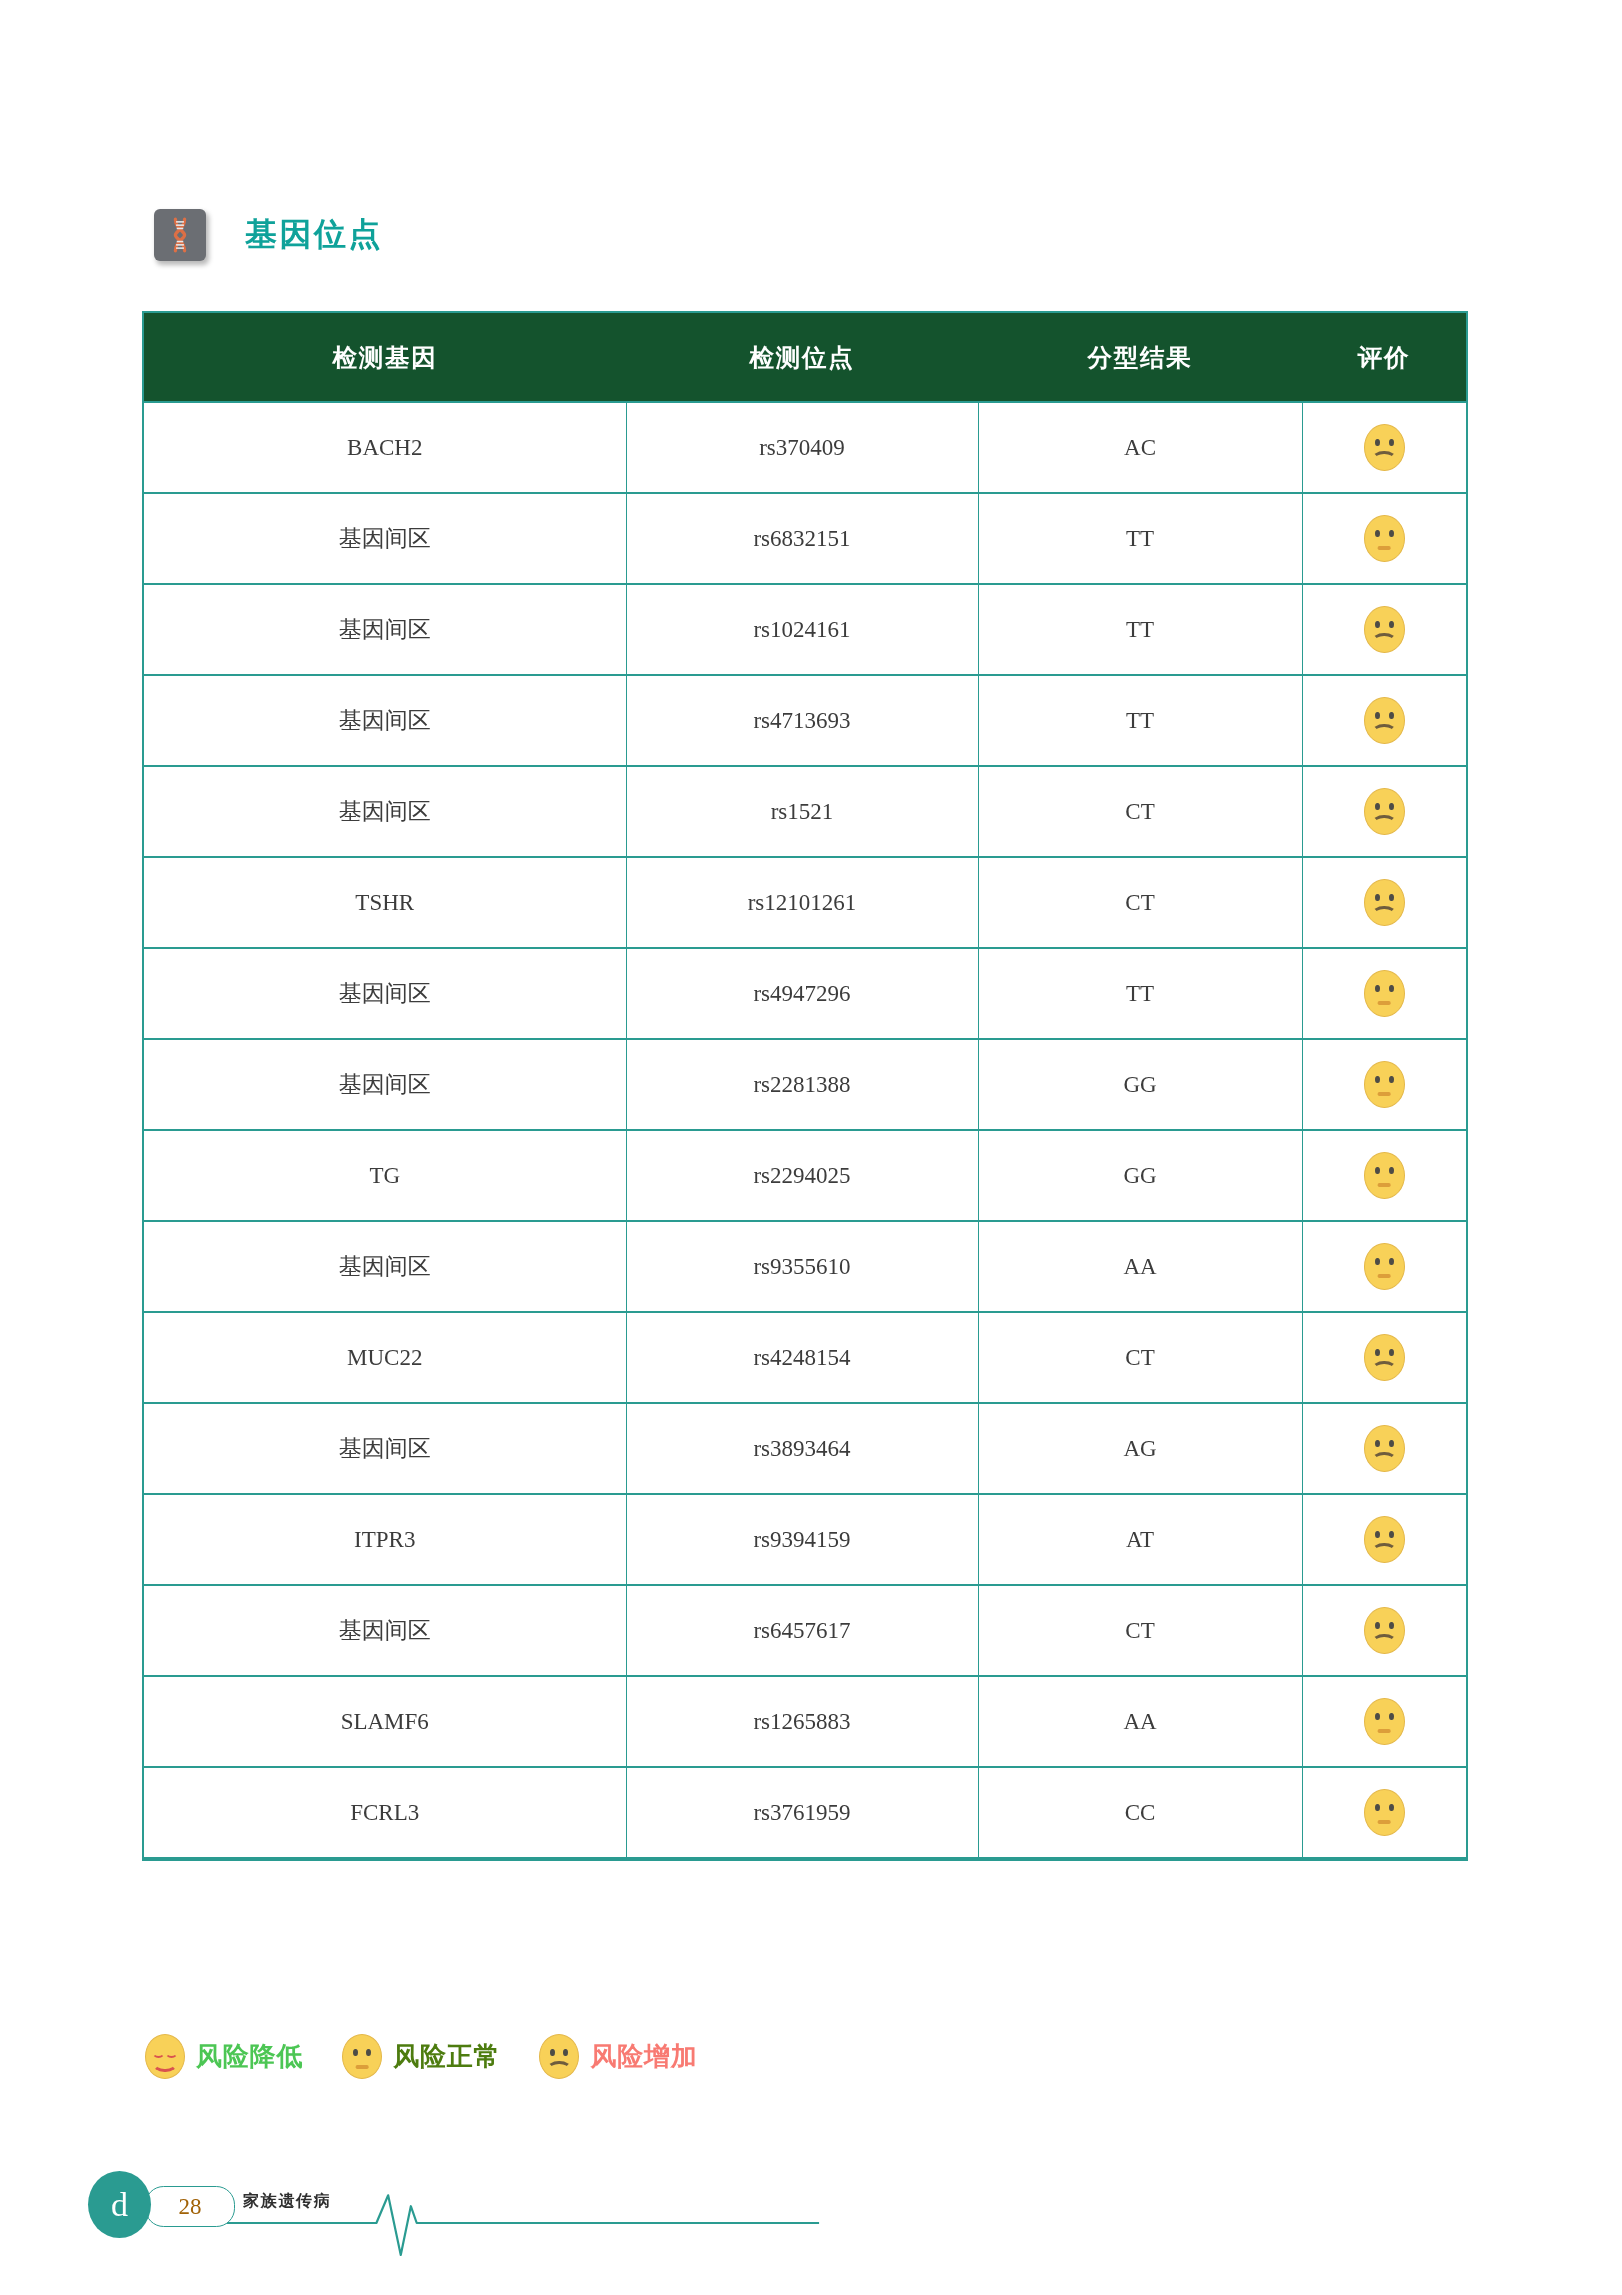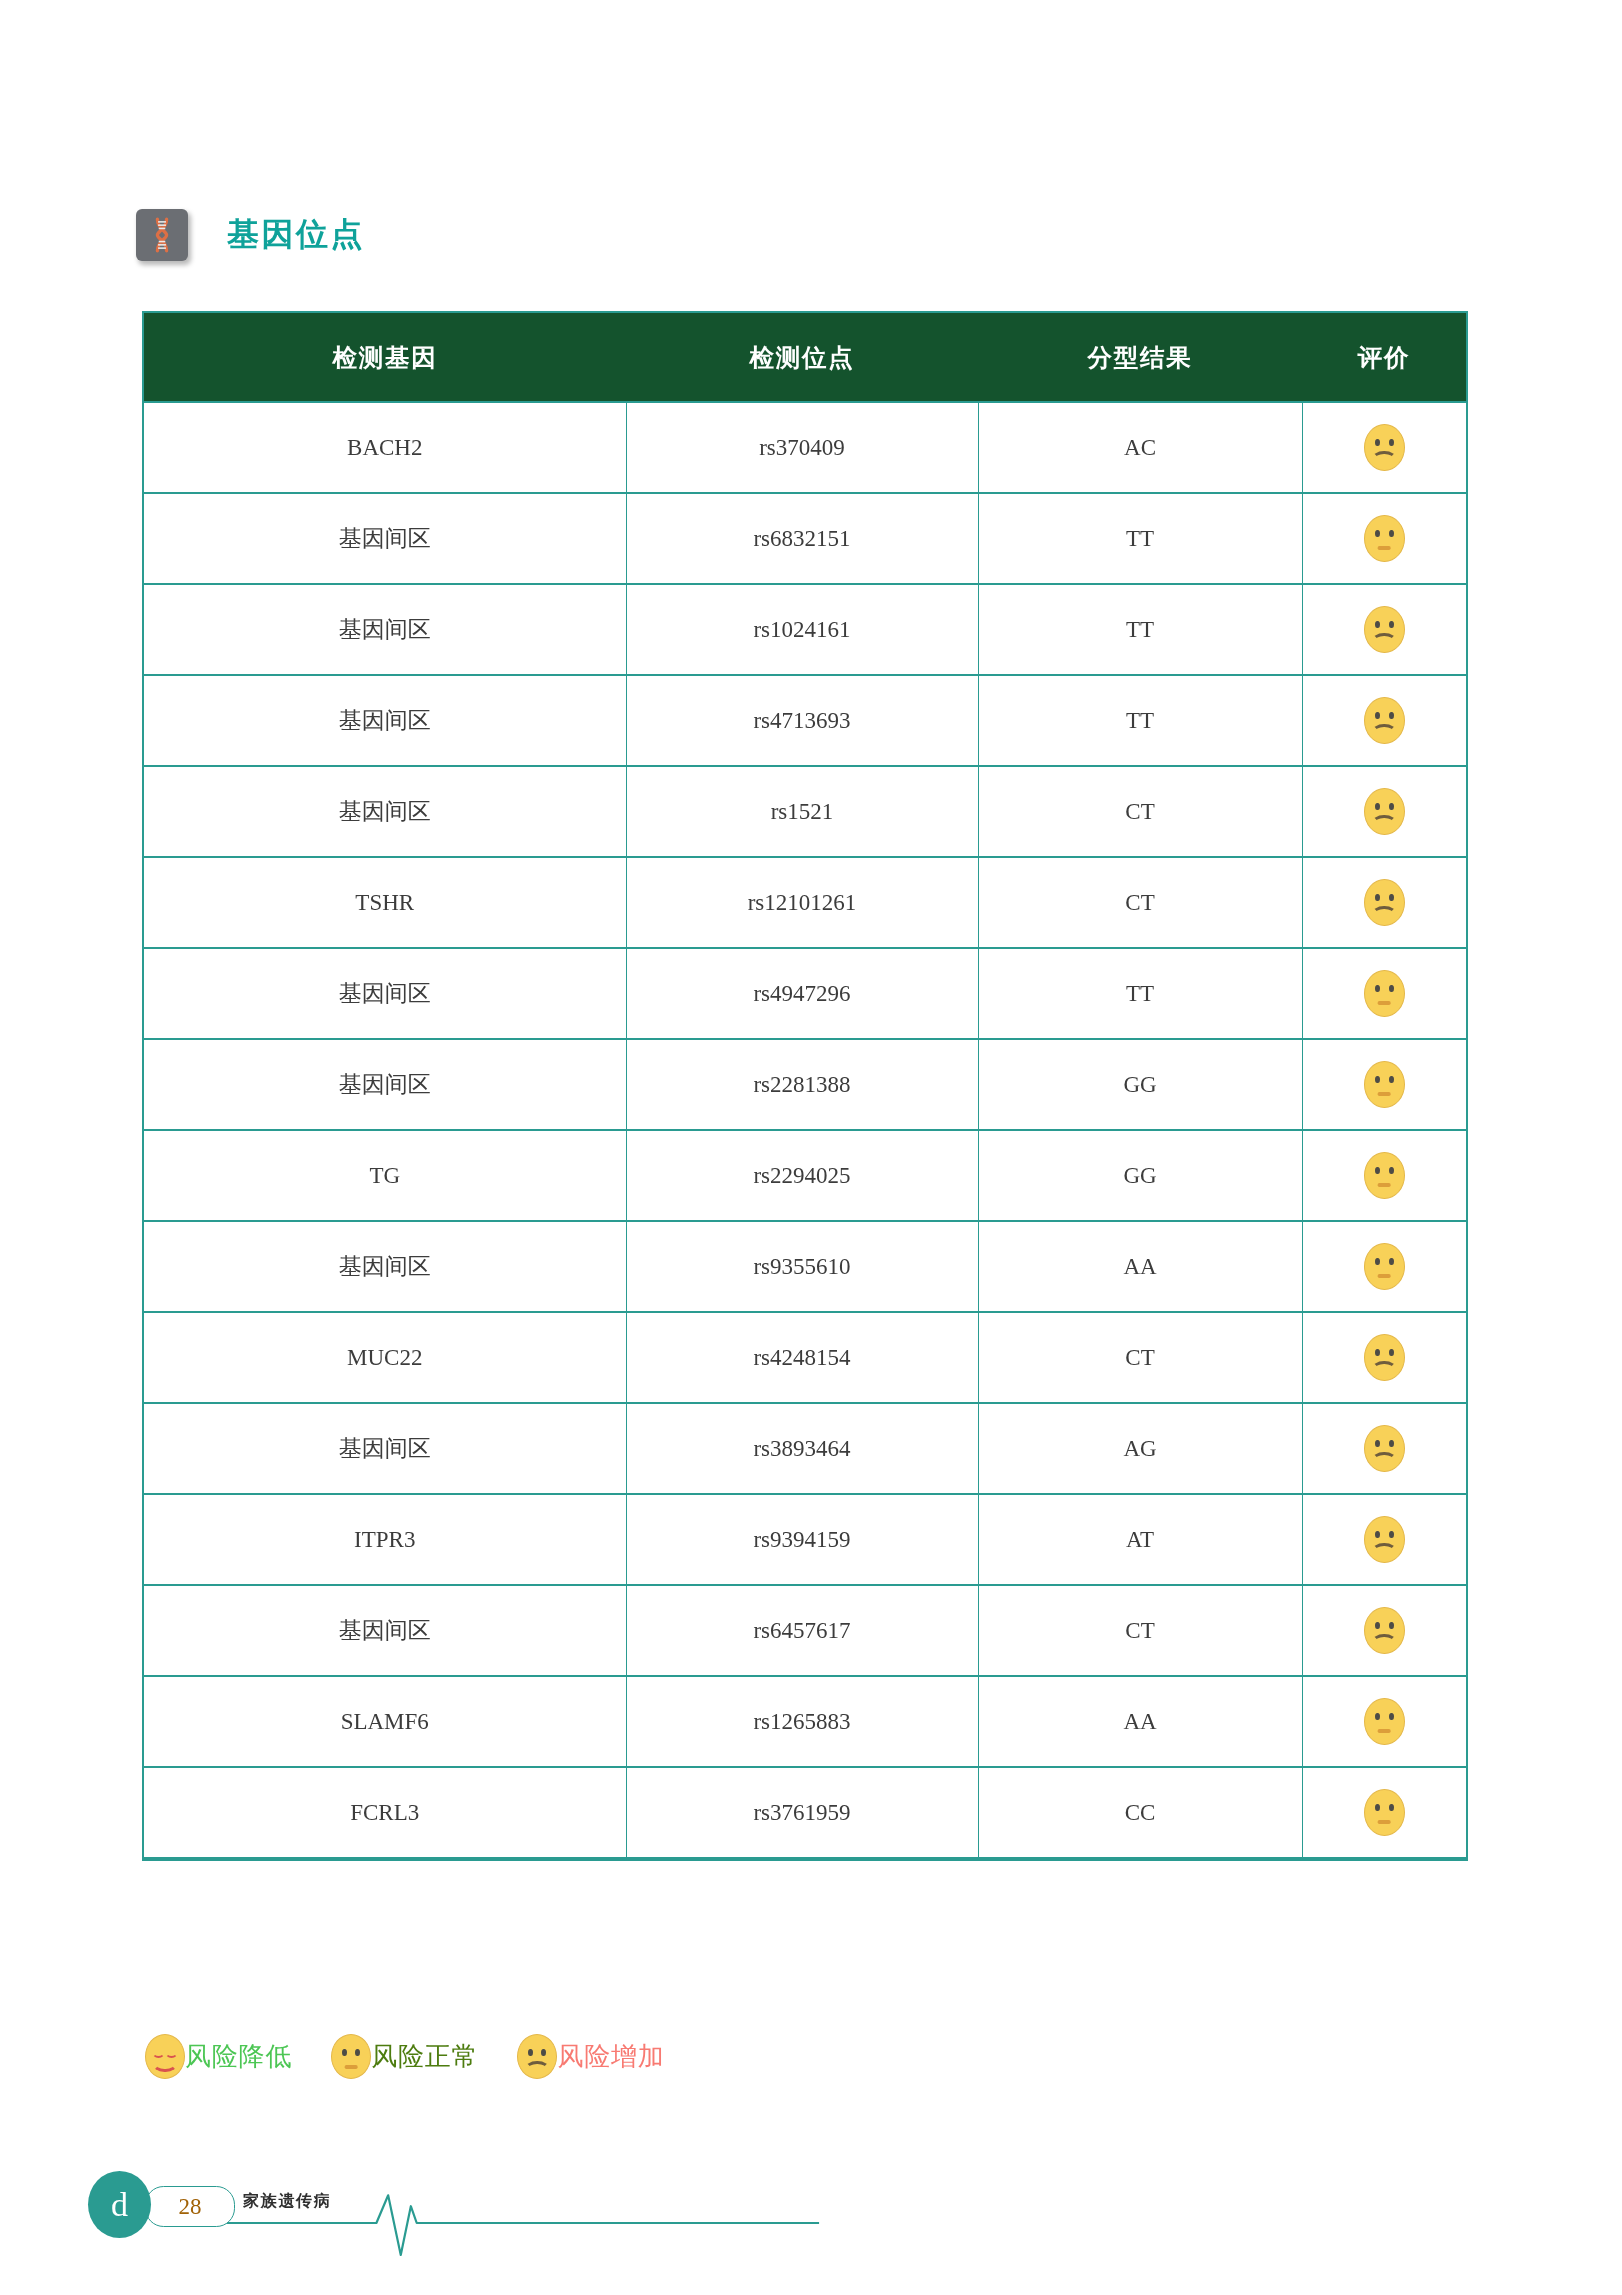"基因位点" .section-header { left: 136px -> 154px }
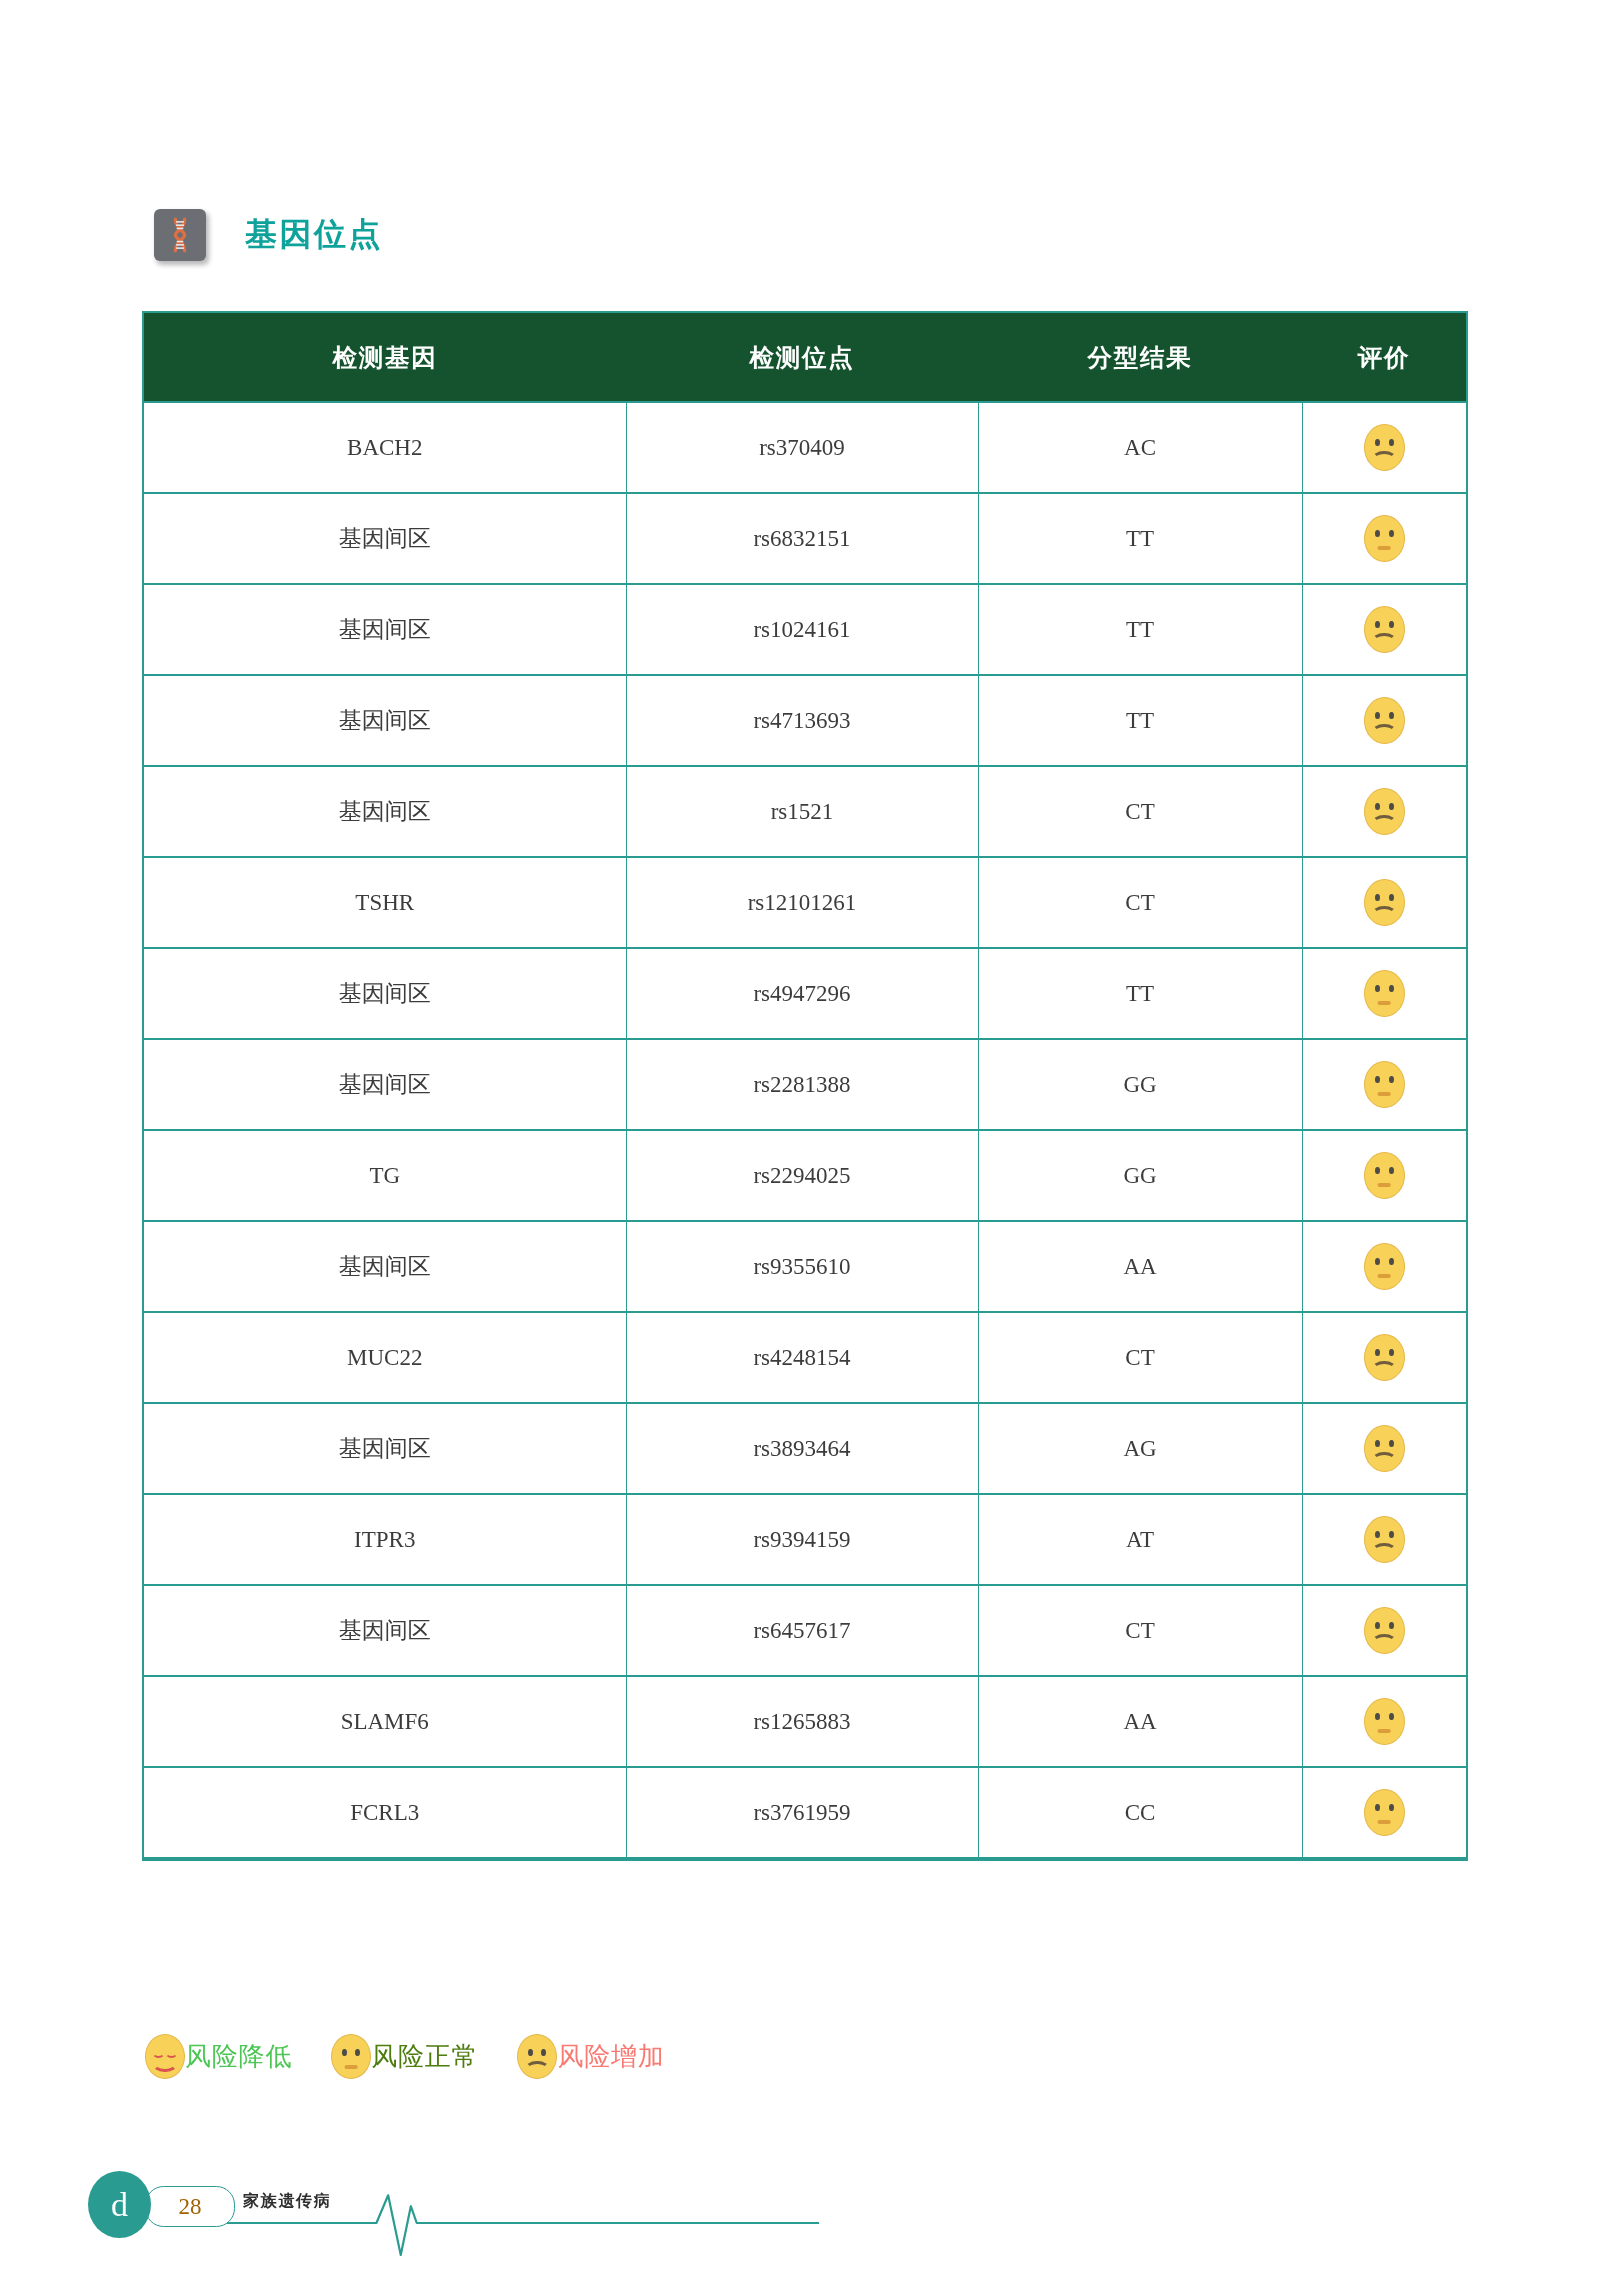"风险降低" .legend-label { font-weight: normal -> bold; margin-left: none -> 11px }
